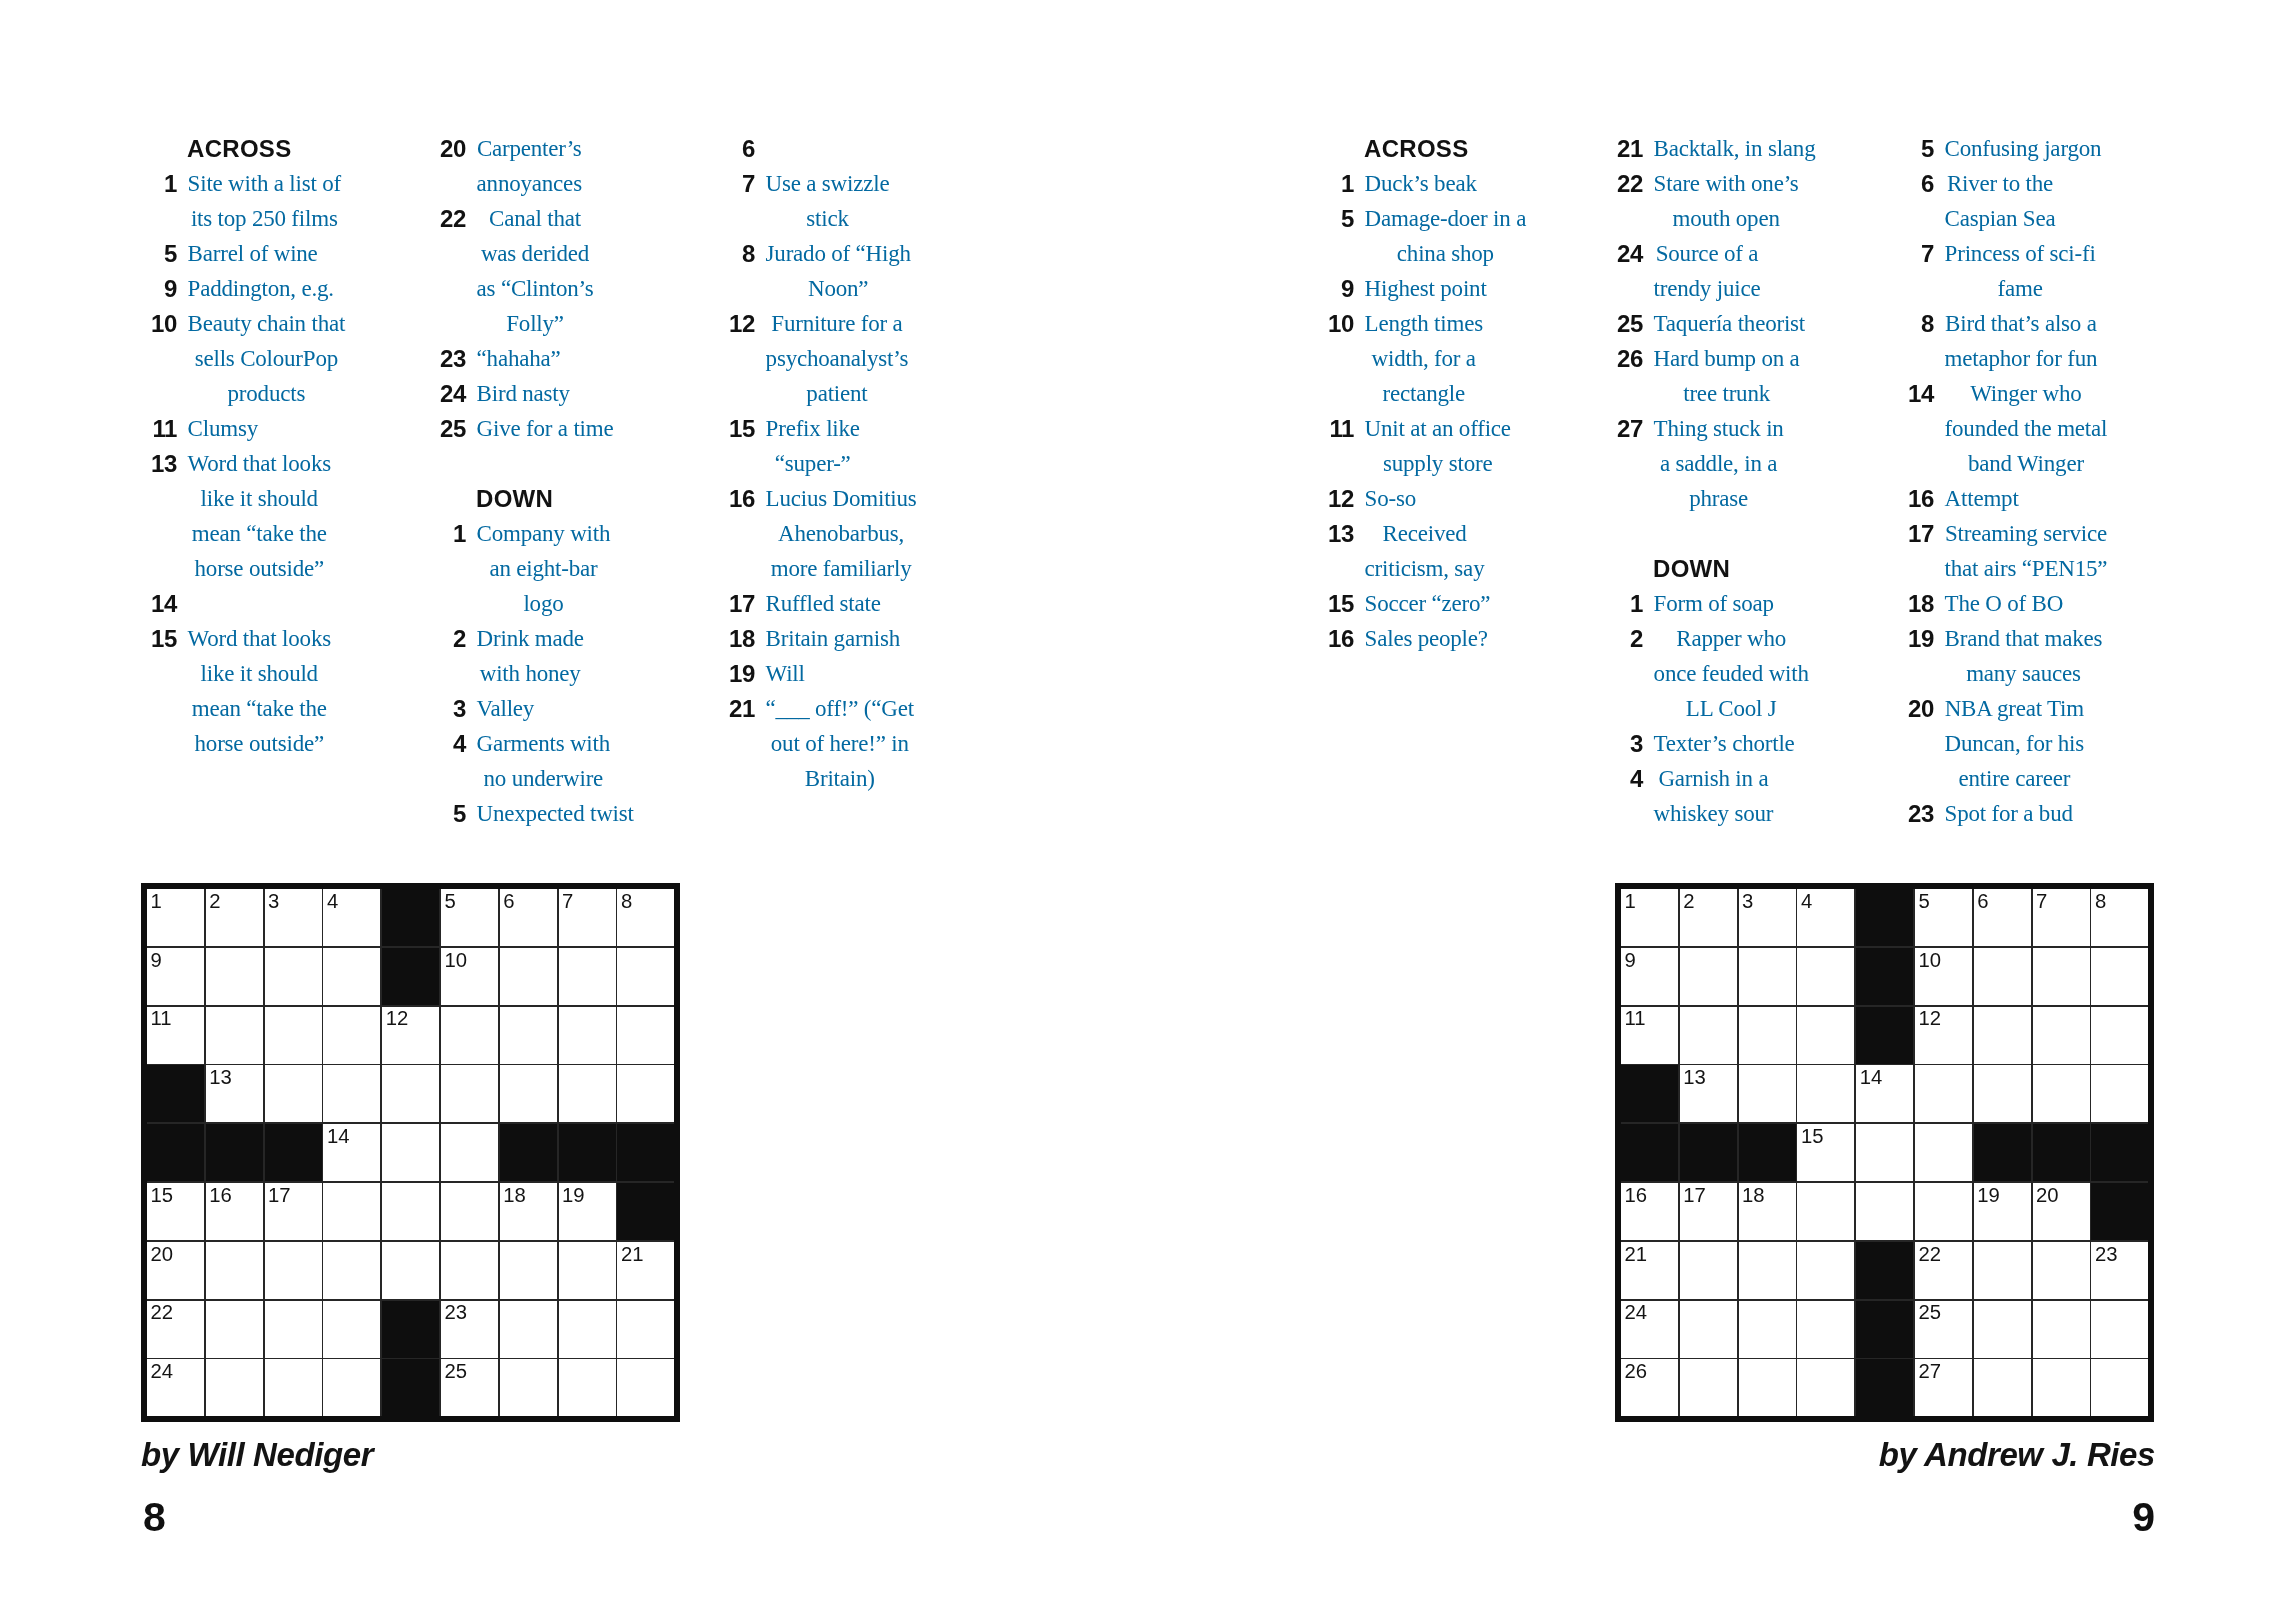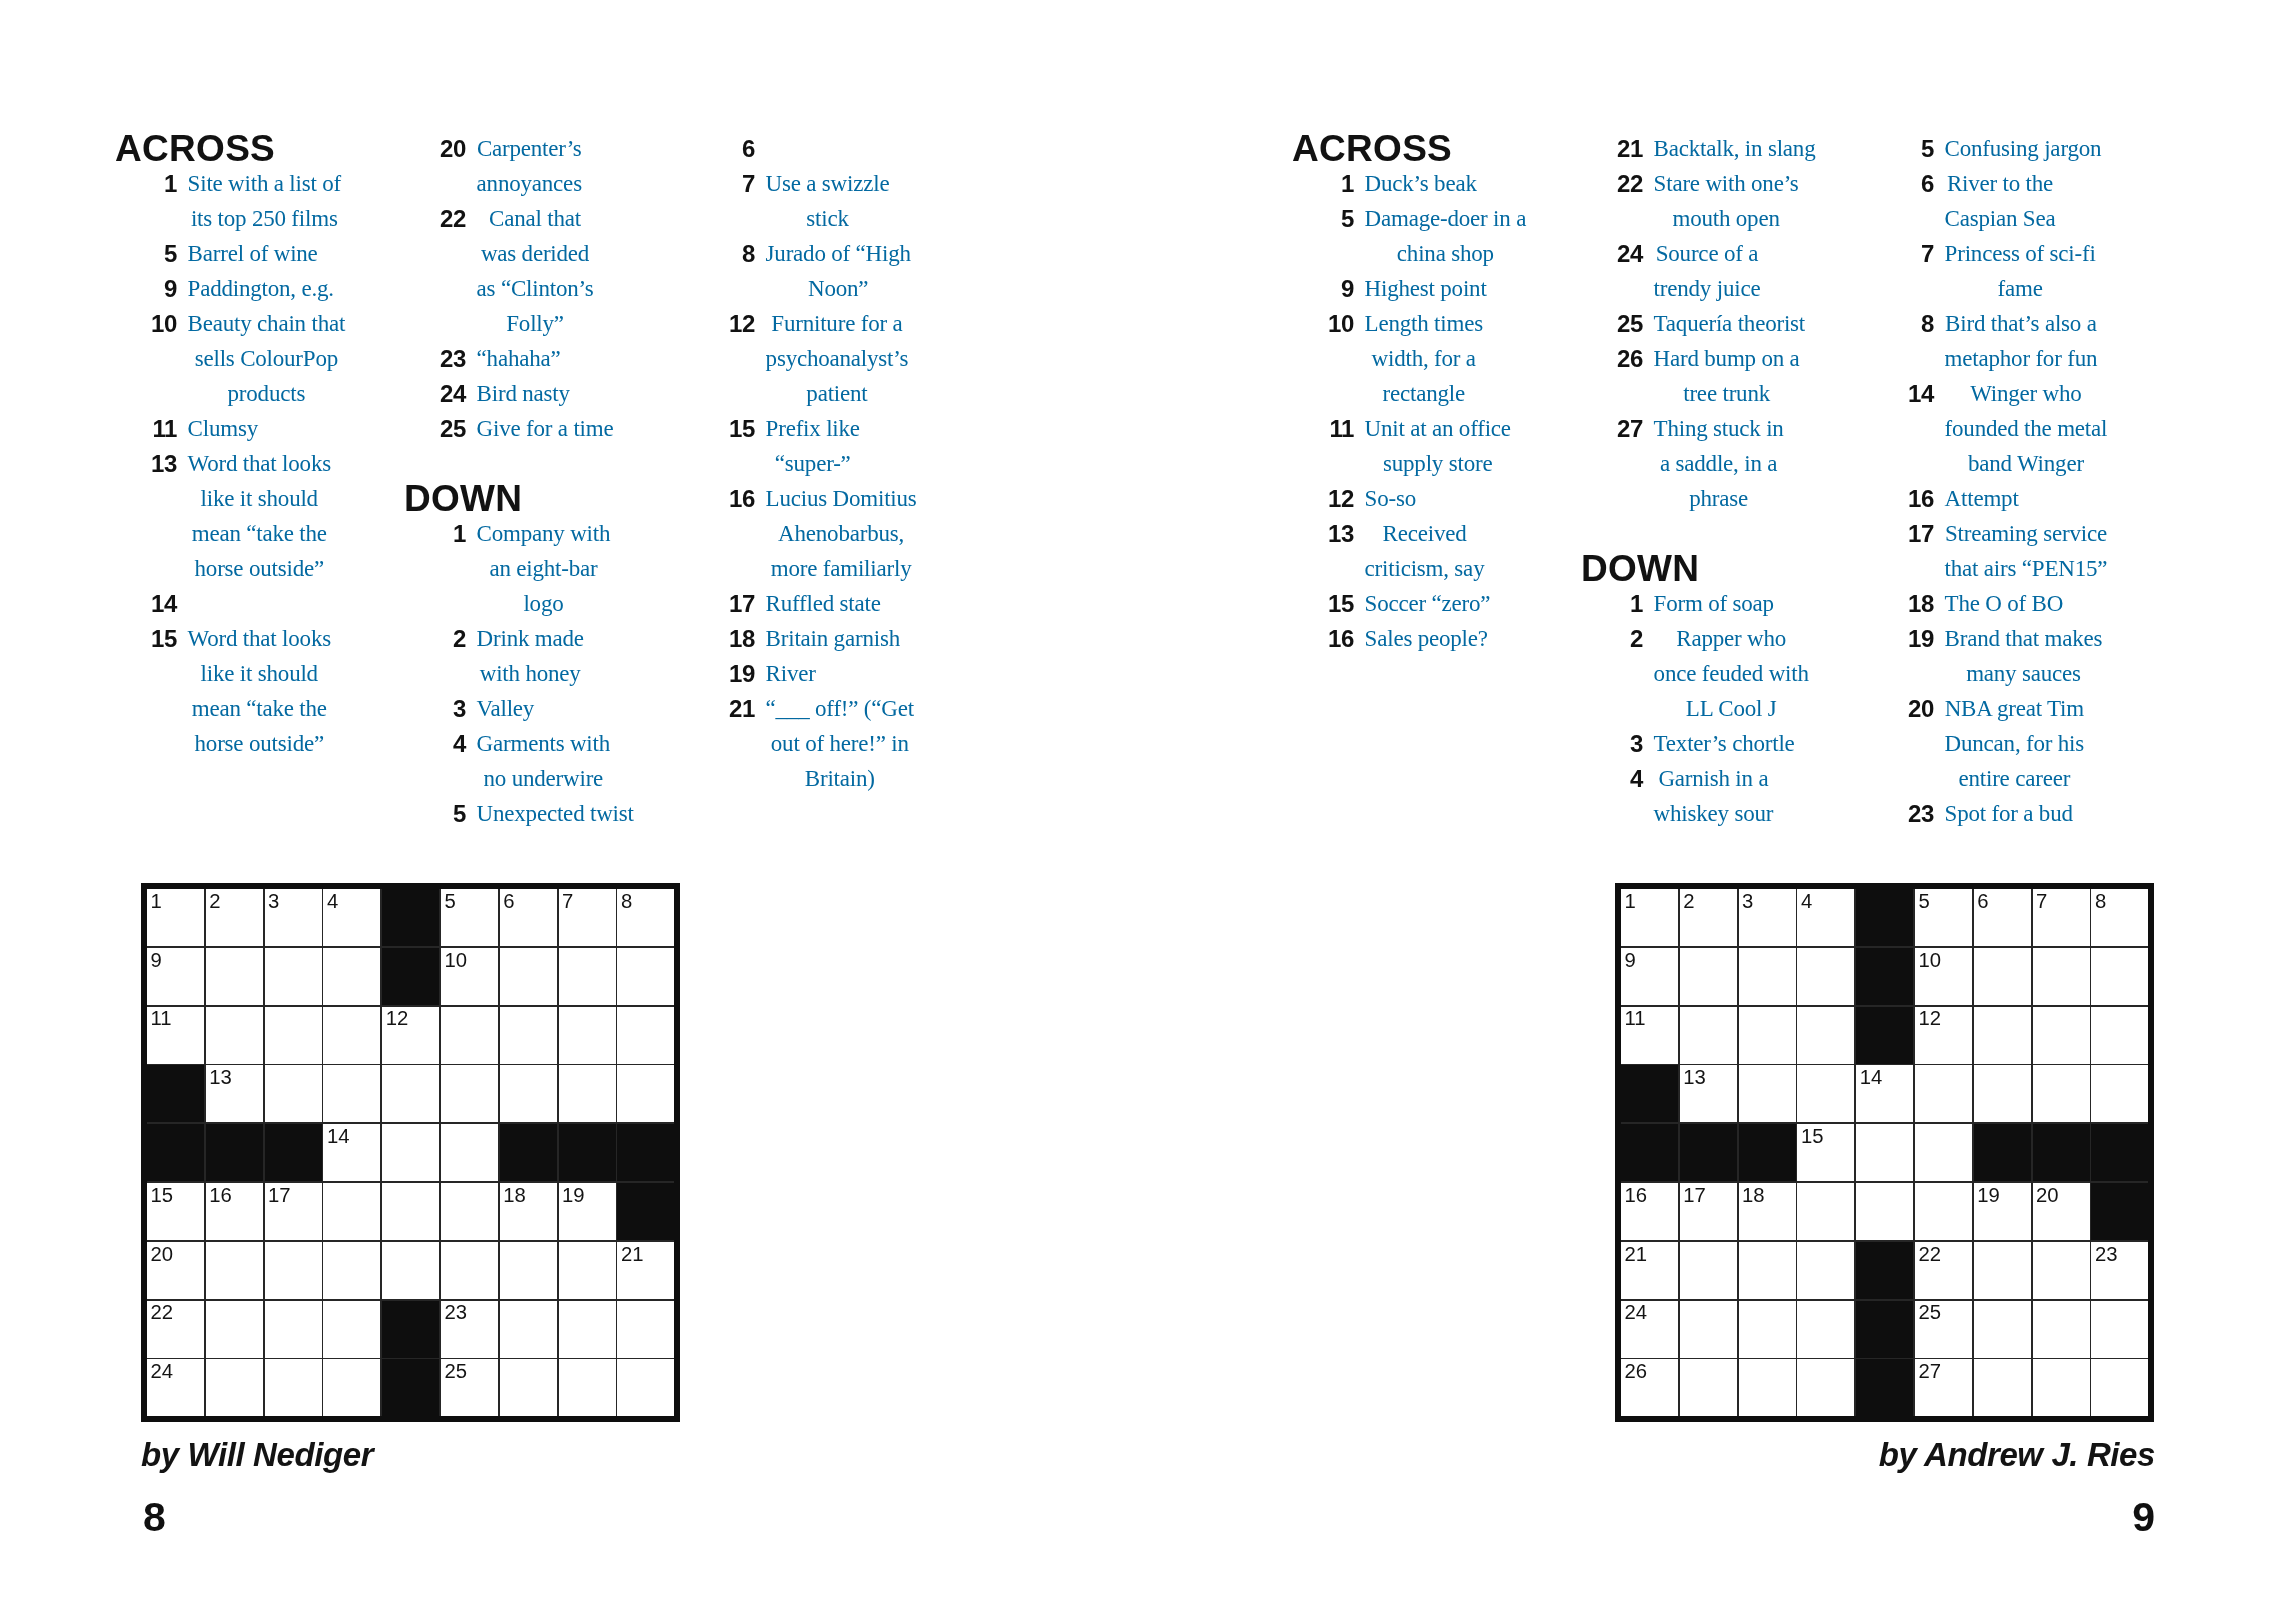"ACROSS" .clue-header { font-size: 37px -> 24px; margin-left: none -> 72px }
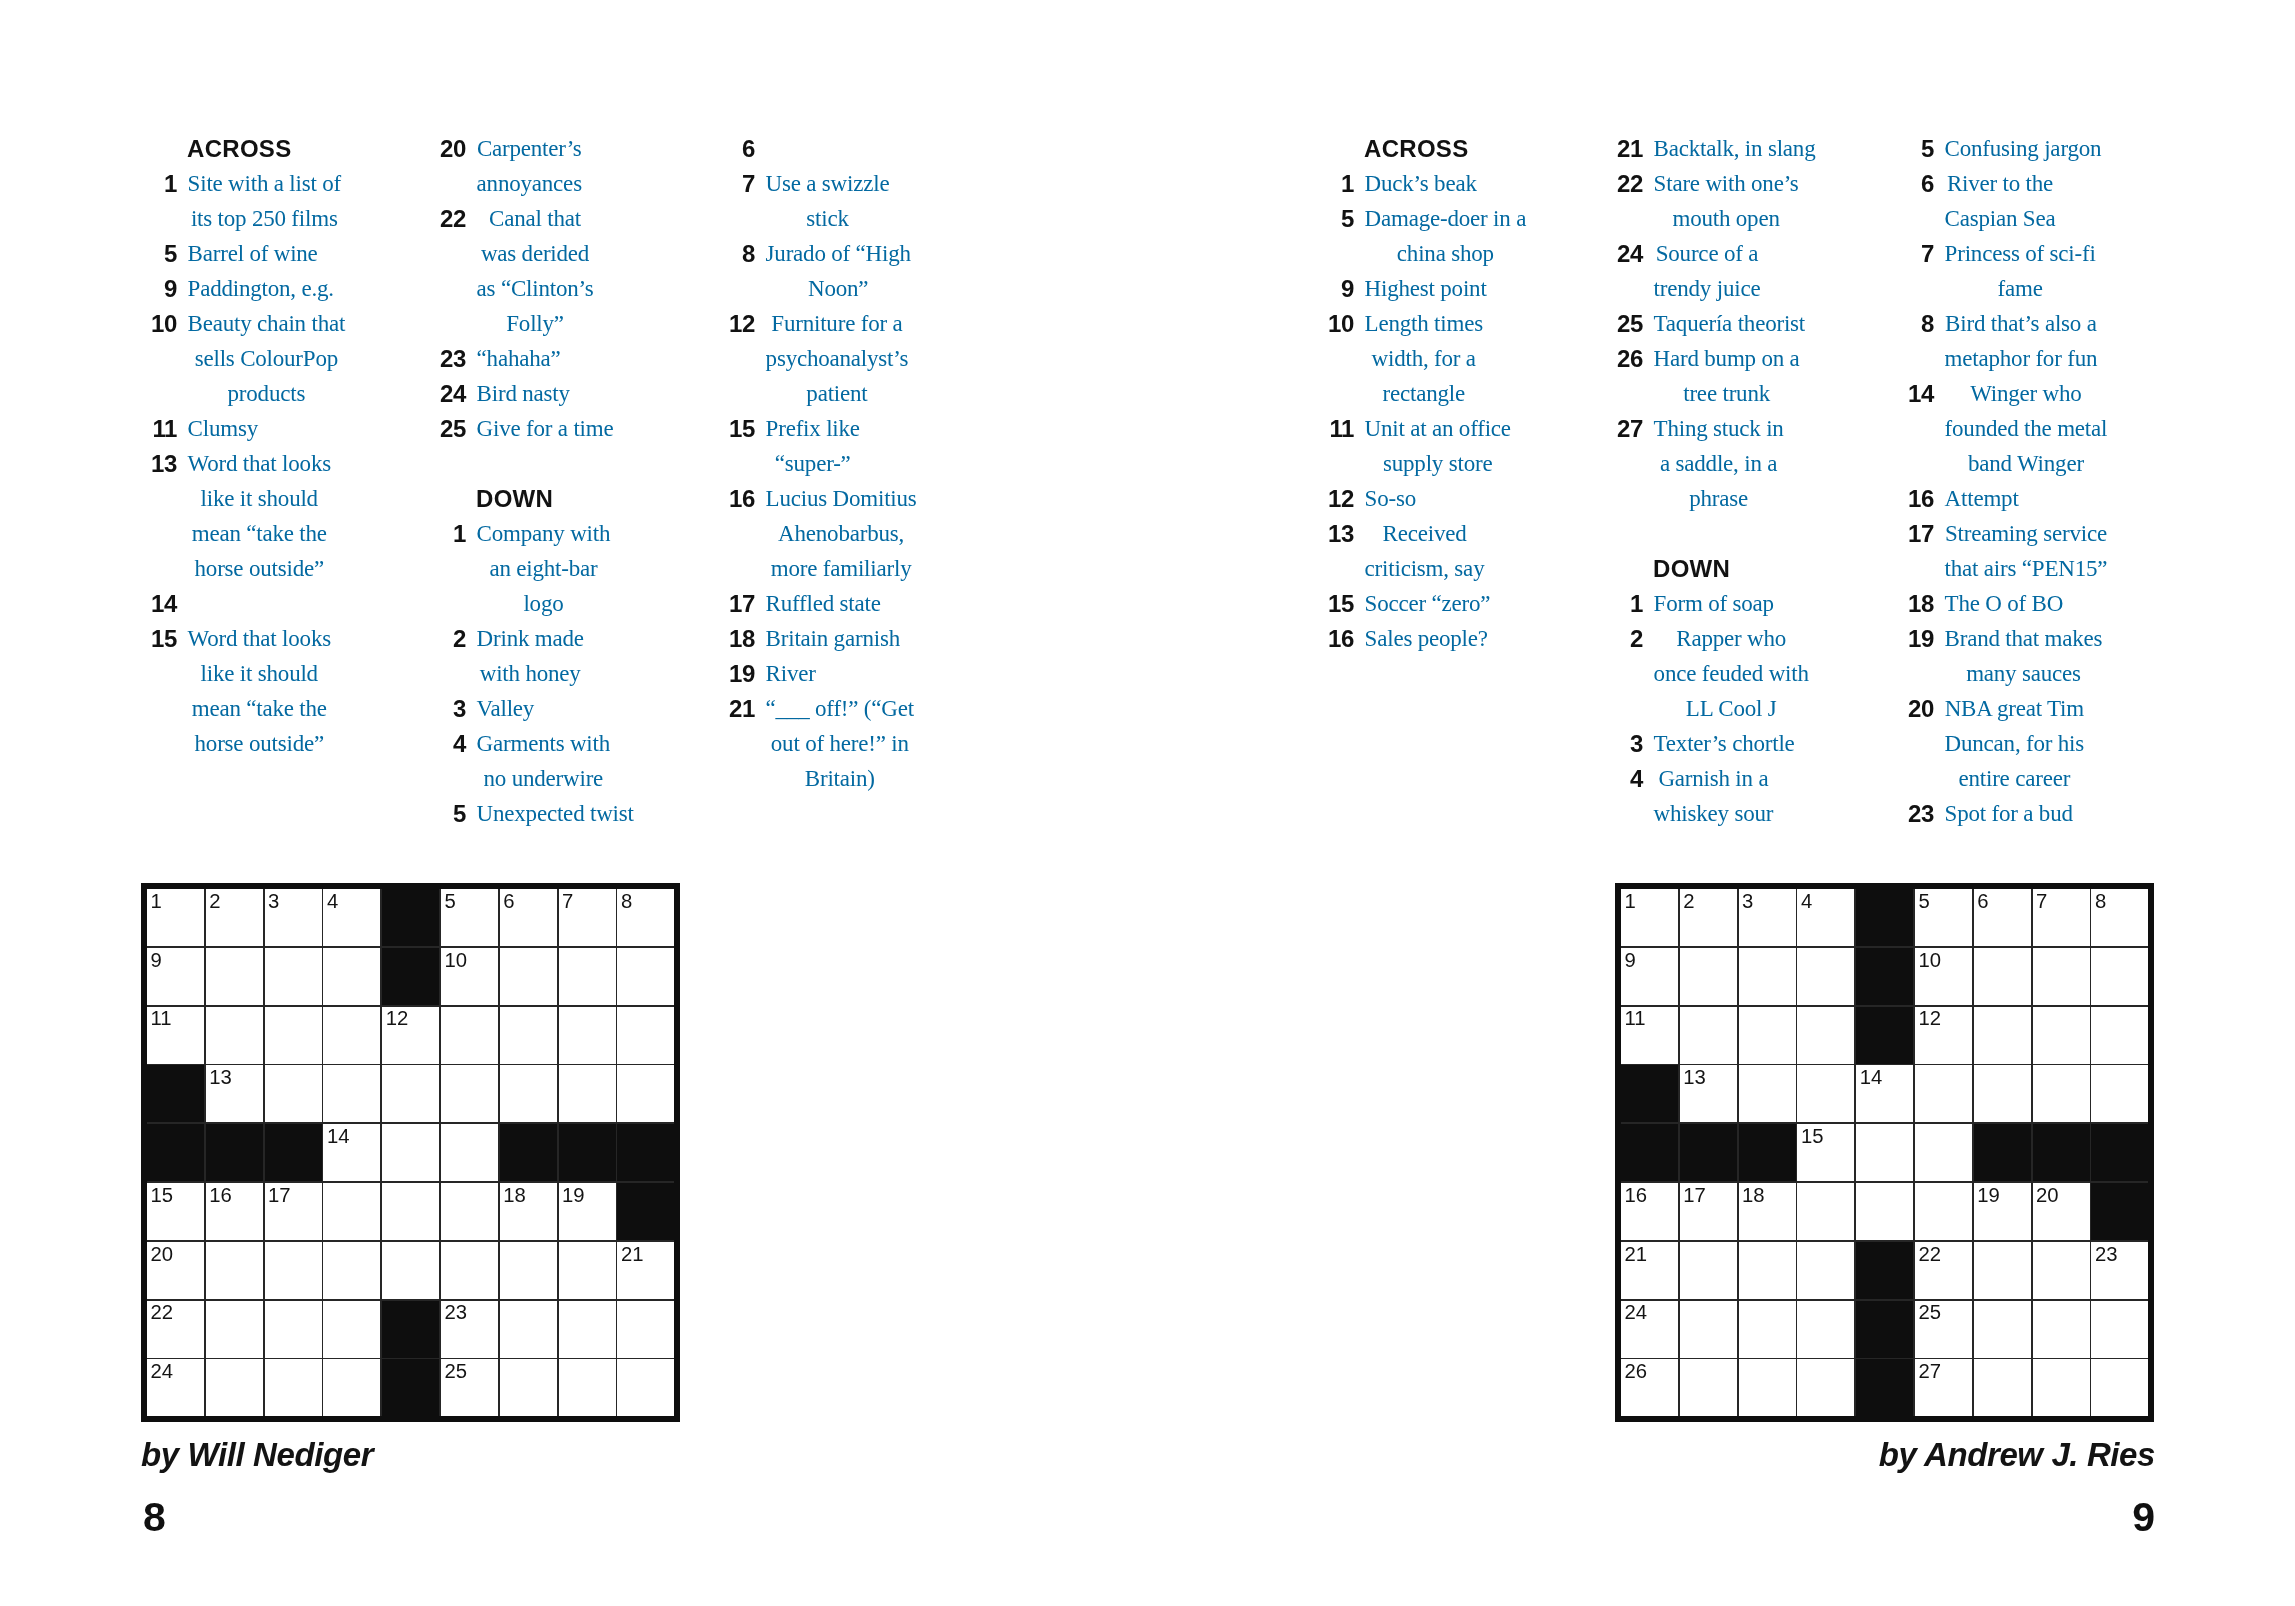"River" span.ctext { text: River -> Will }
